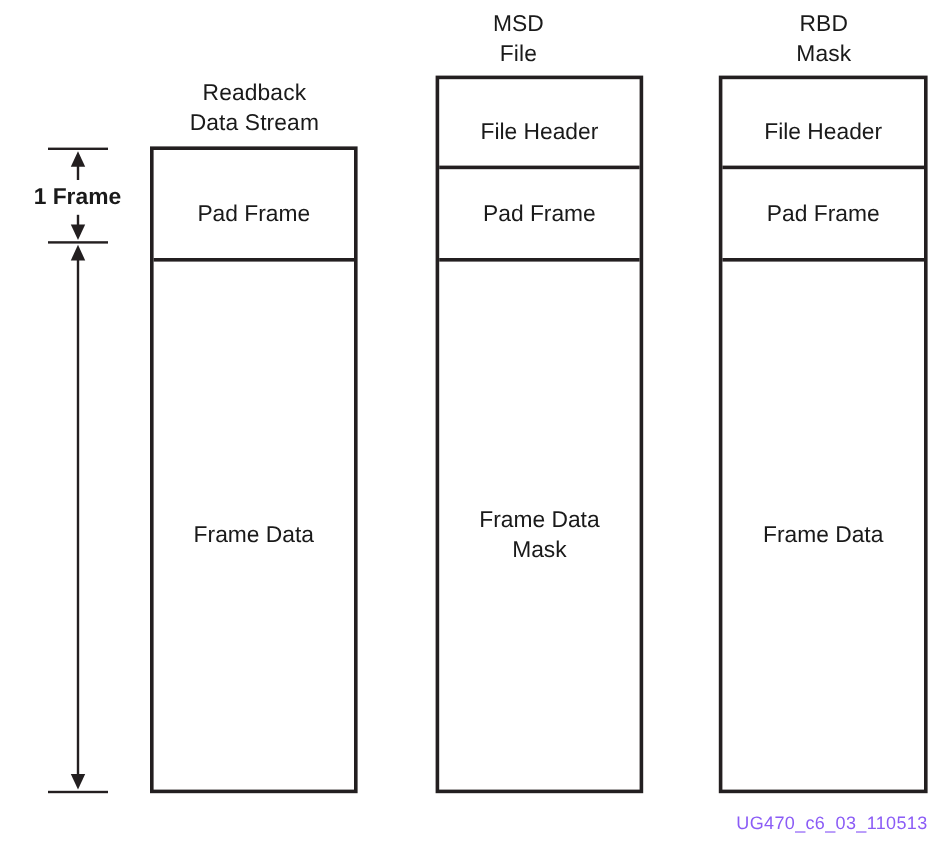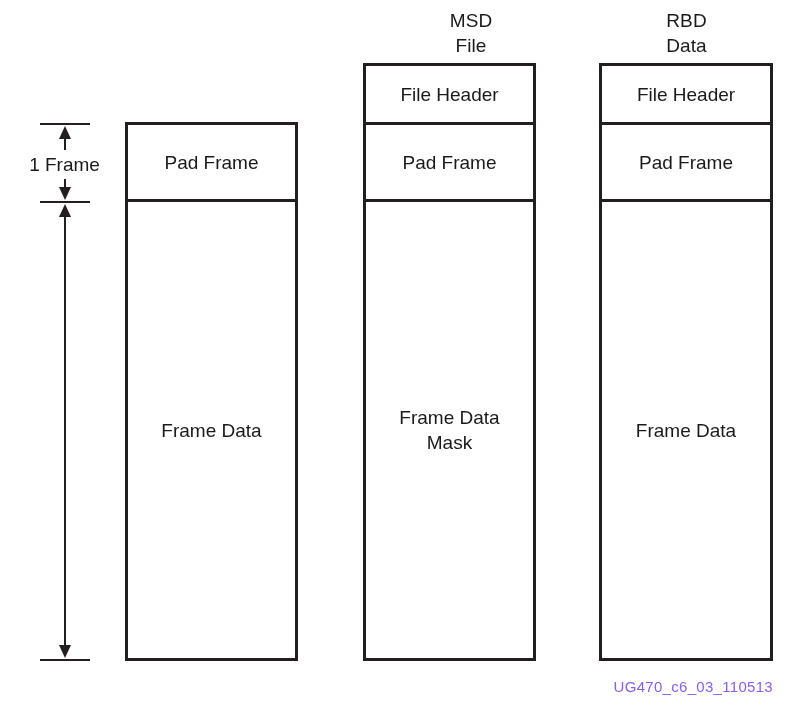"MSD" div.col-header { left: 385px -> 346px }
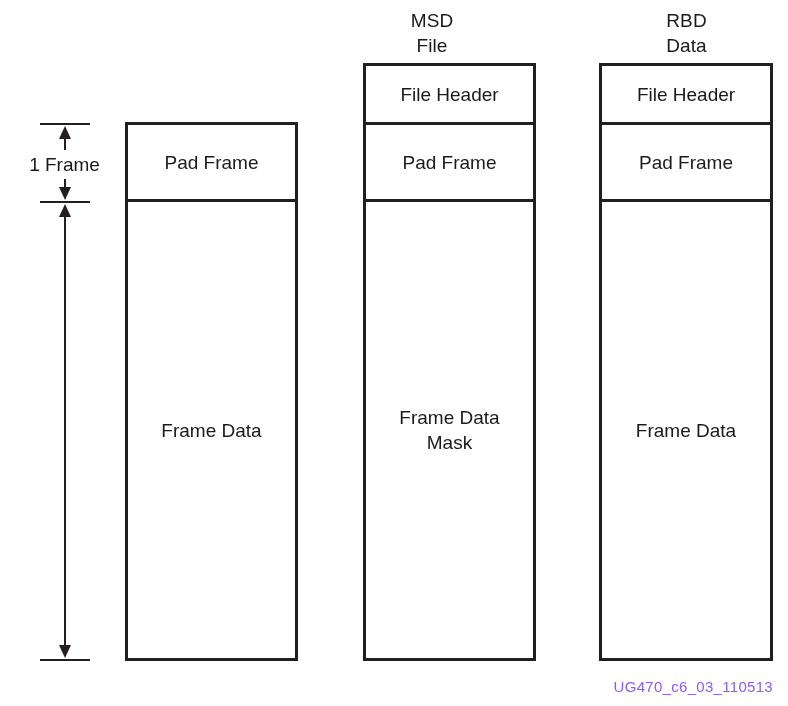"RBD" div.col-header { text: Data -> Mask }
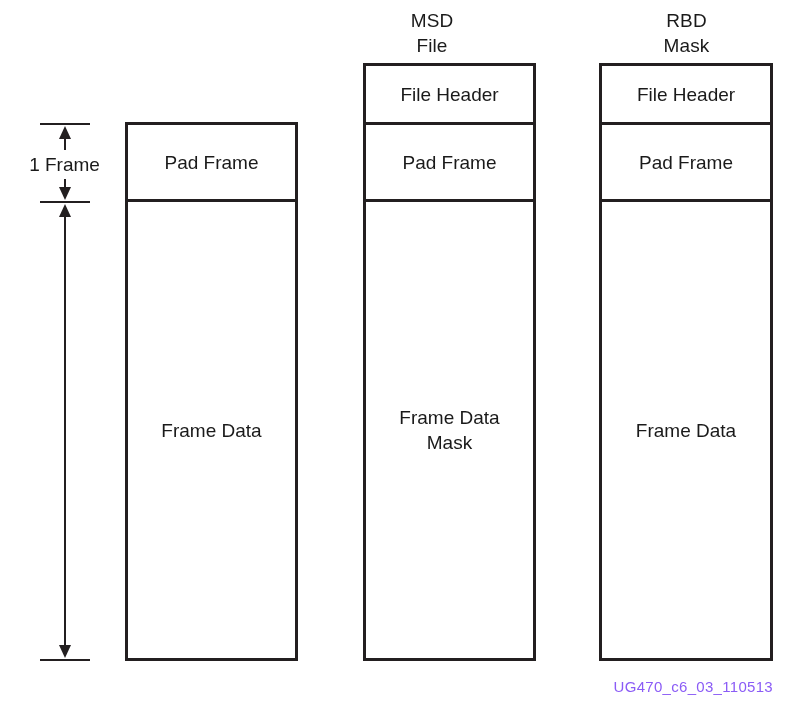"Readback" div.col-header { html: none -> <div>Readback Data Stream</div> }
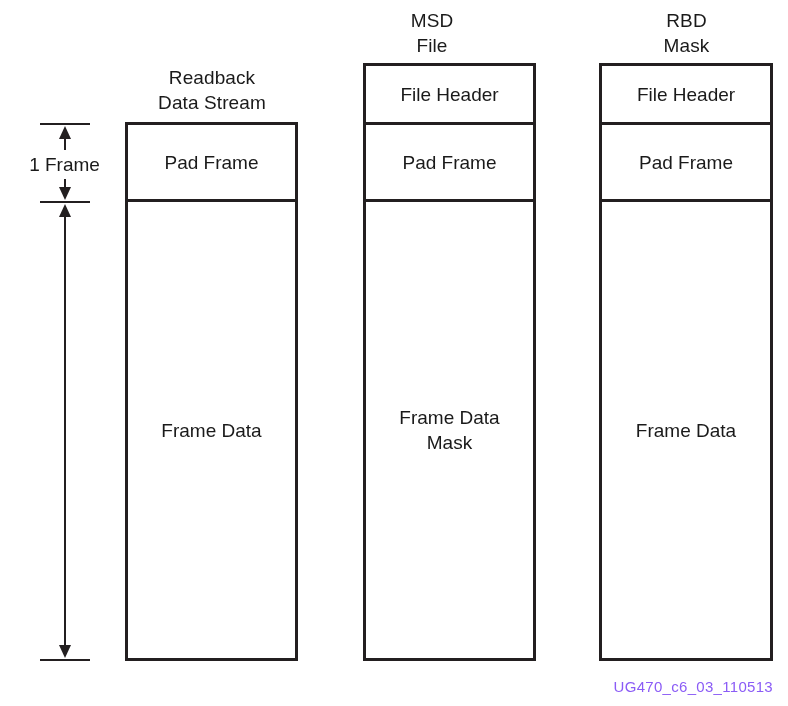"File Header" .cell { margin-top: none -> 16px }
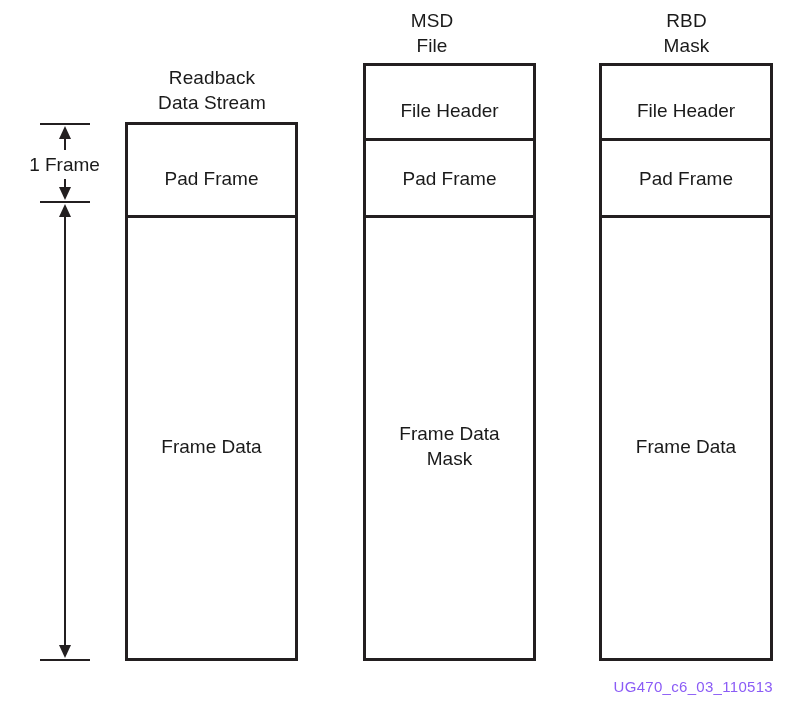"1 Frame" .dim-label { font-weight: none -> bold }
